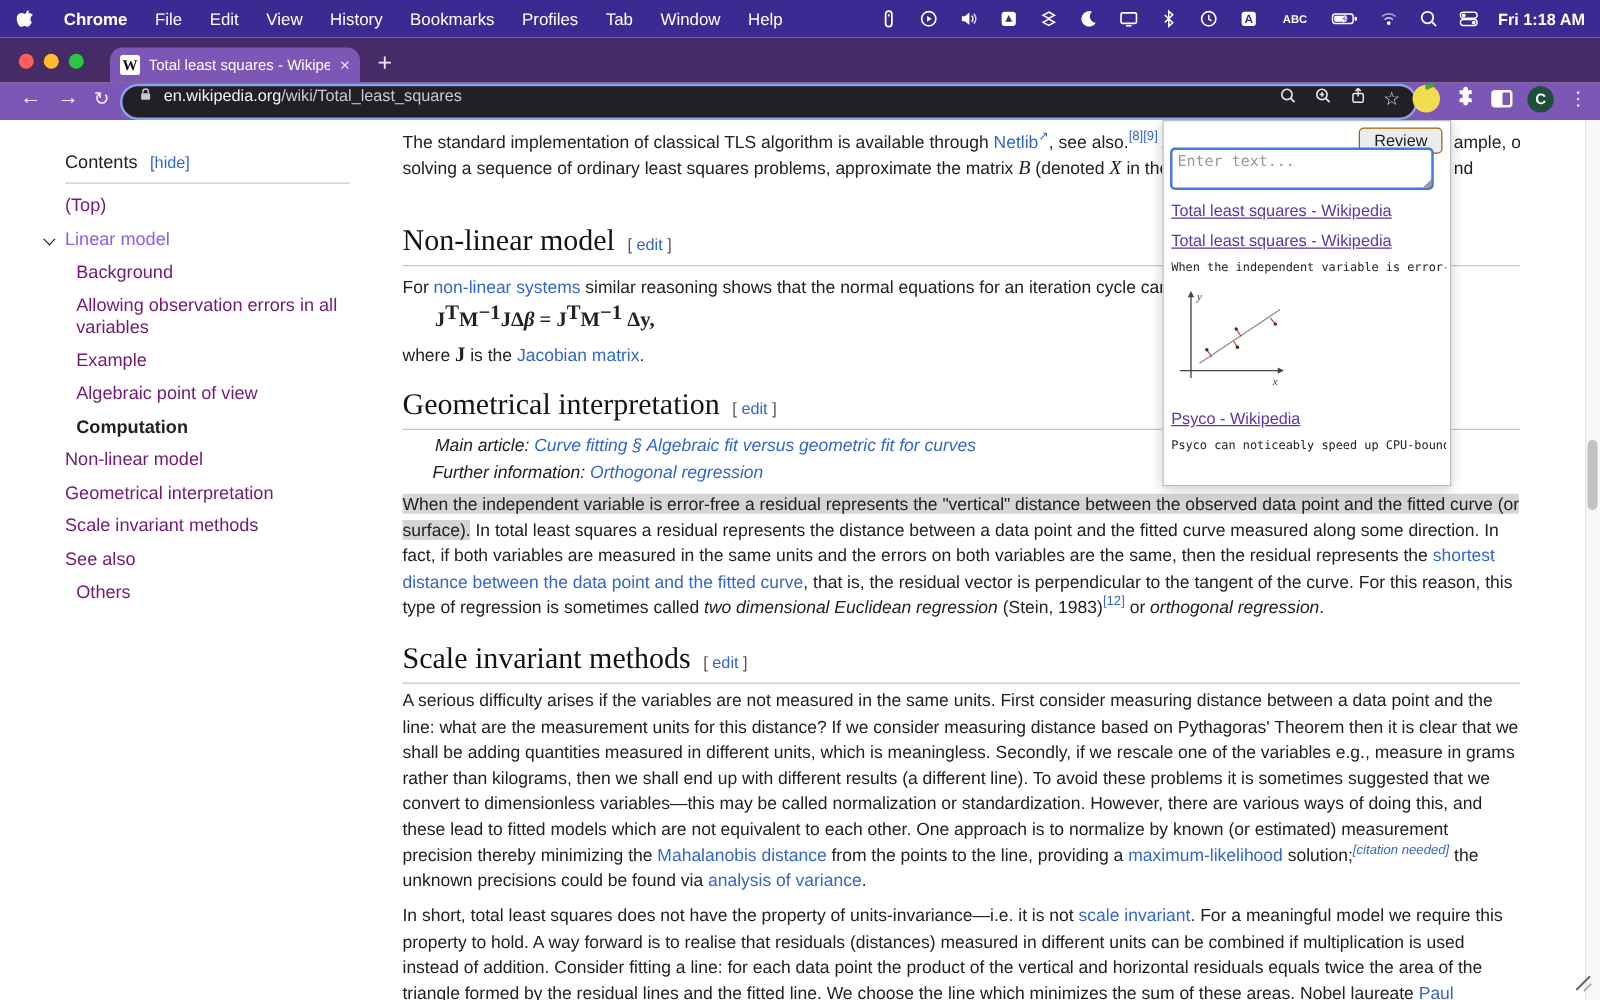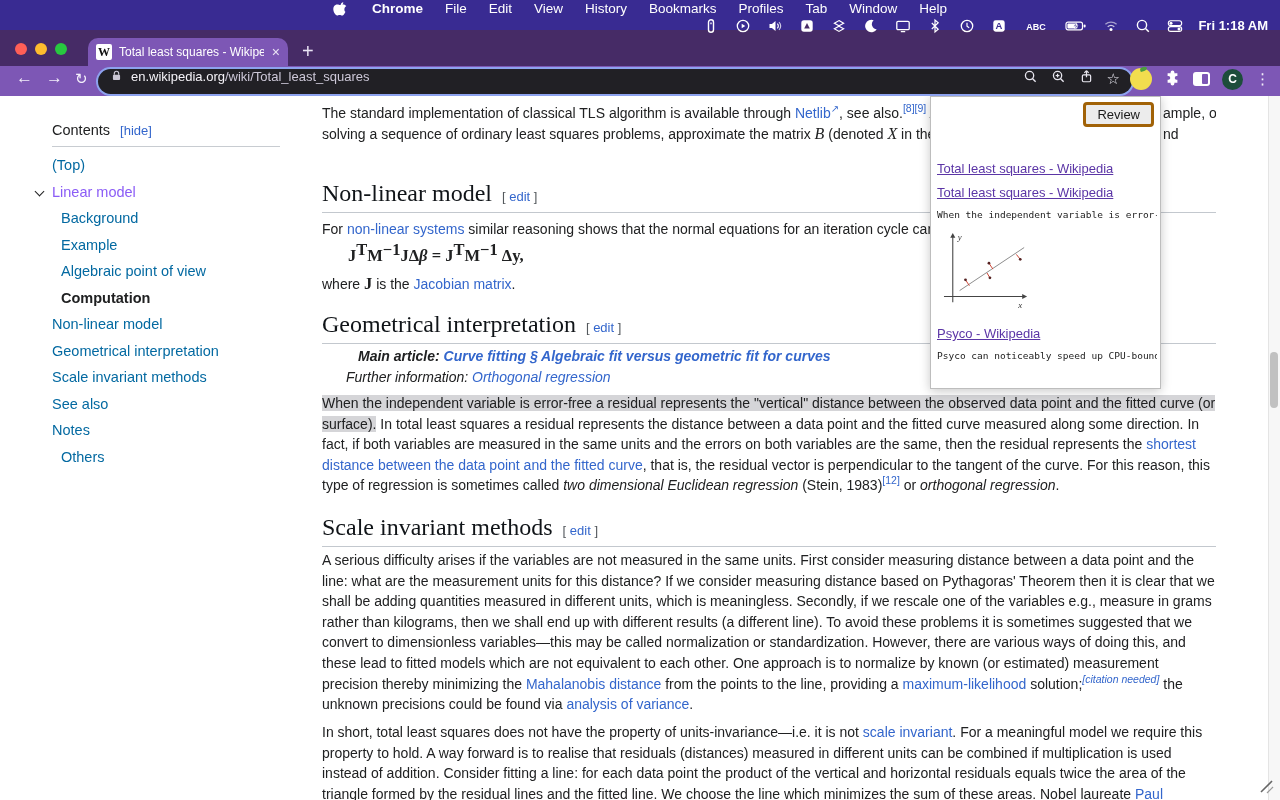"Chrome" .menubar { flex-direction: column -> none }
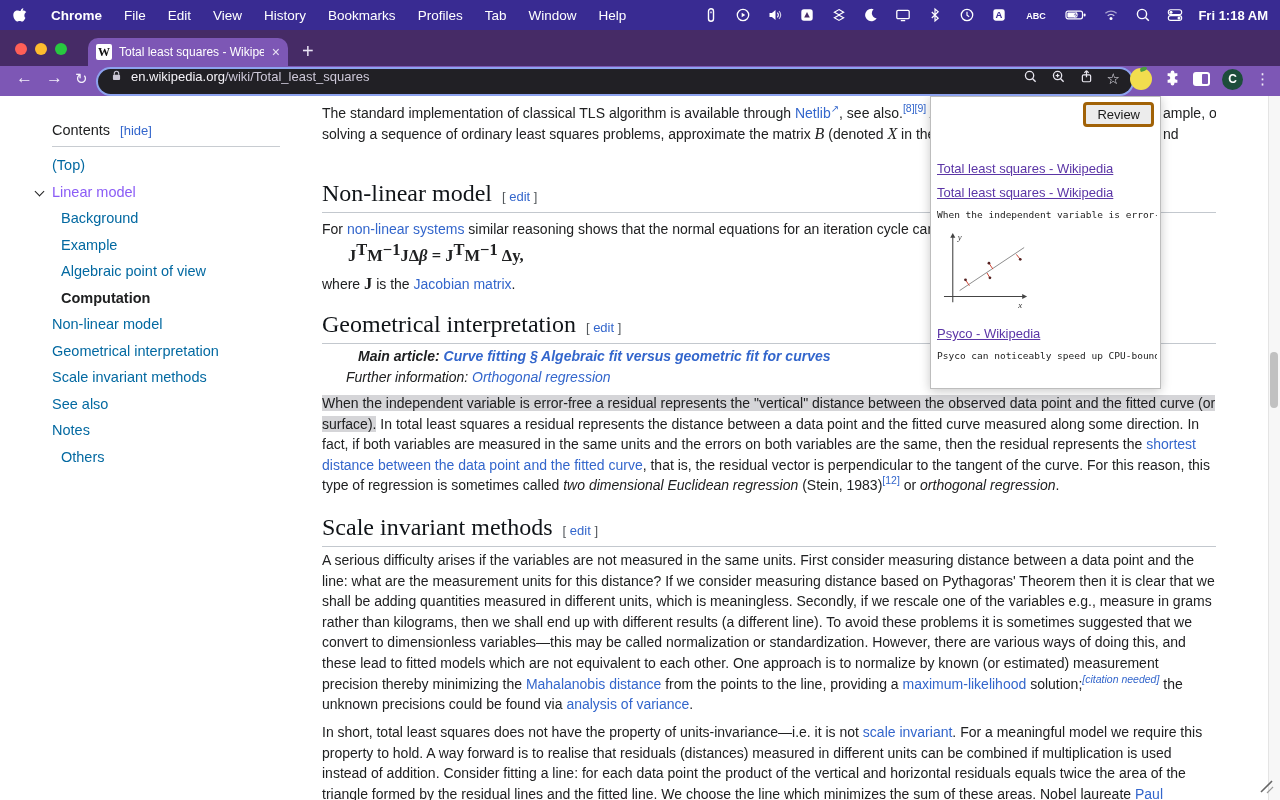"Review" .review-btn { border: 3px solid #a16207 -> 1px solid #a16207 }
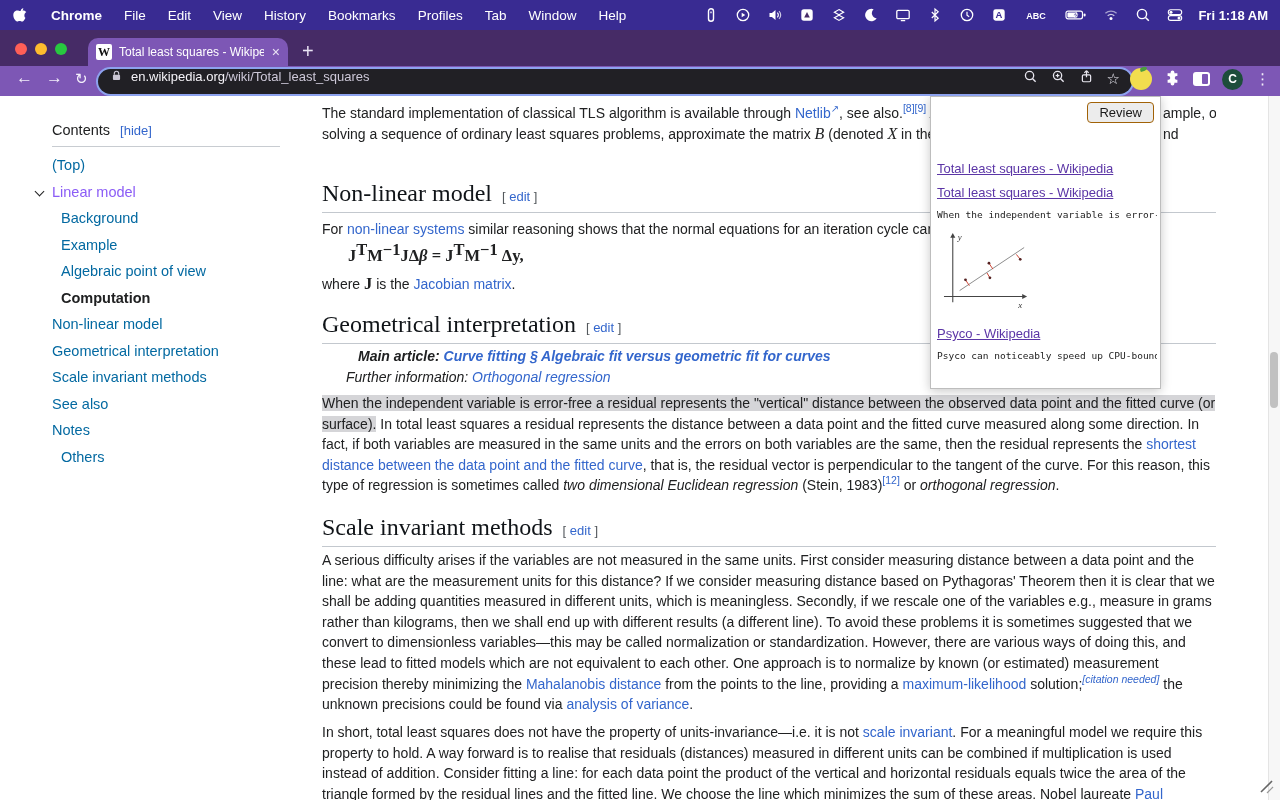"Enter text..." textarea { html: none -> <textarea></textarea> }
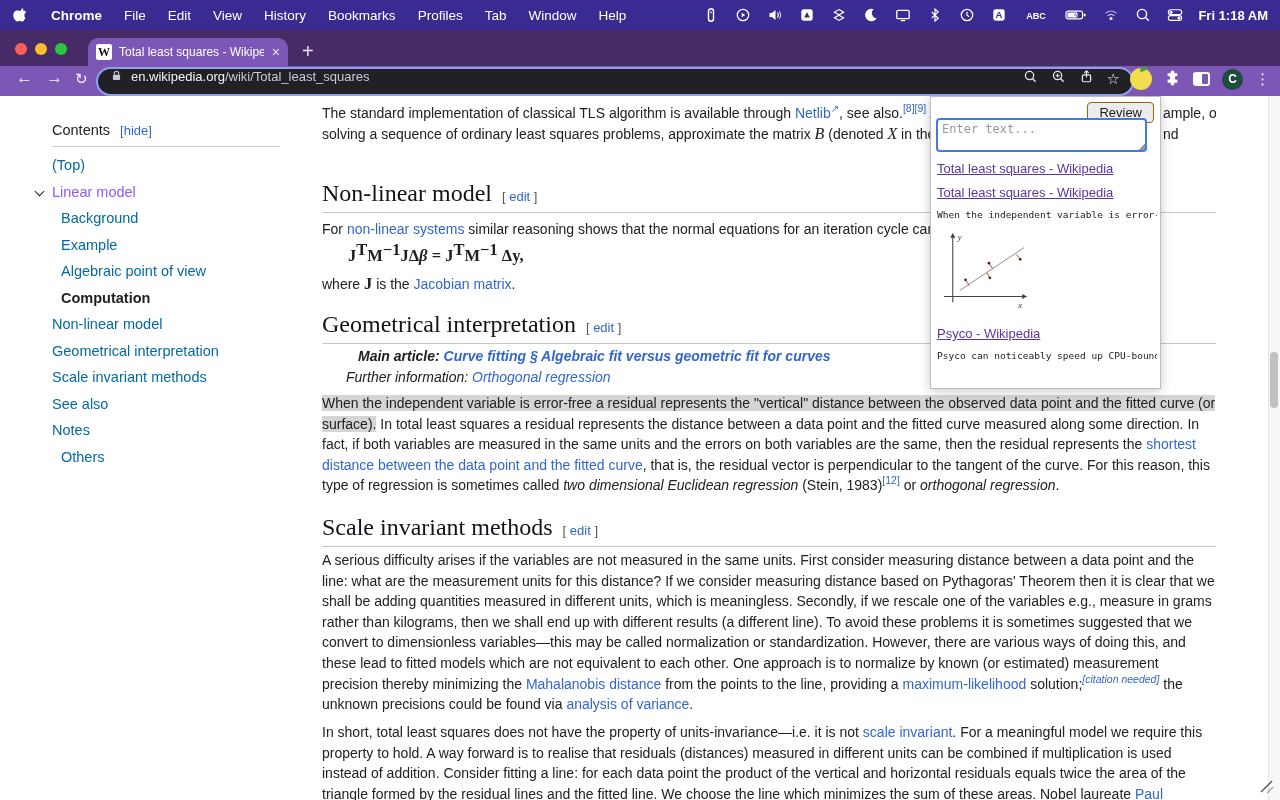"(Top)" .toc-link { color: #0369a1 -> #701a75 }
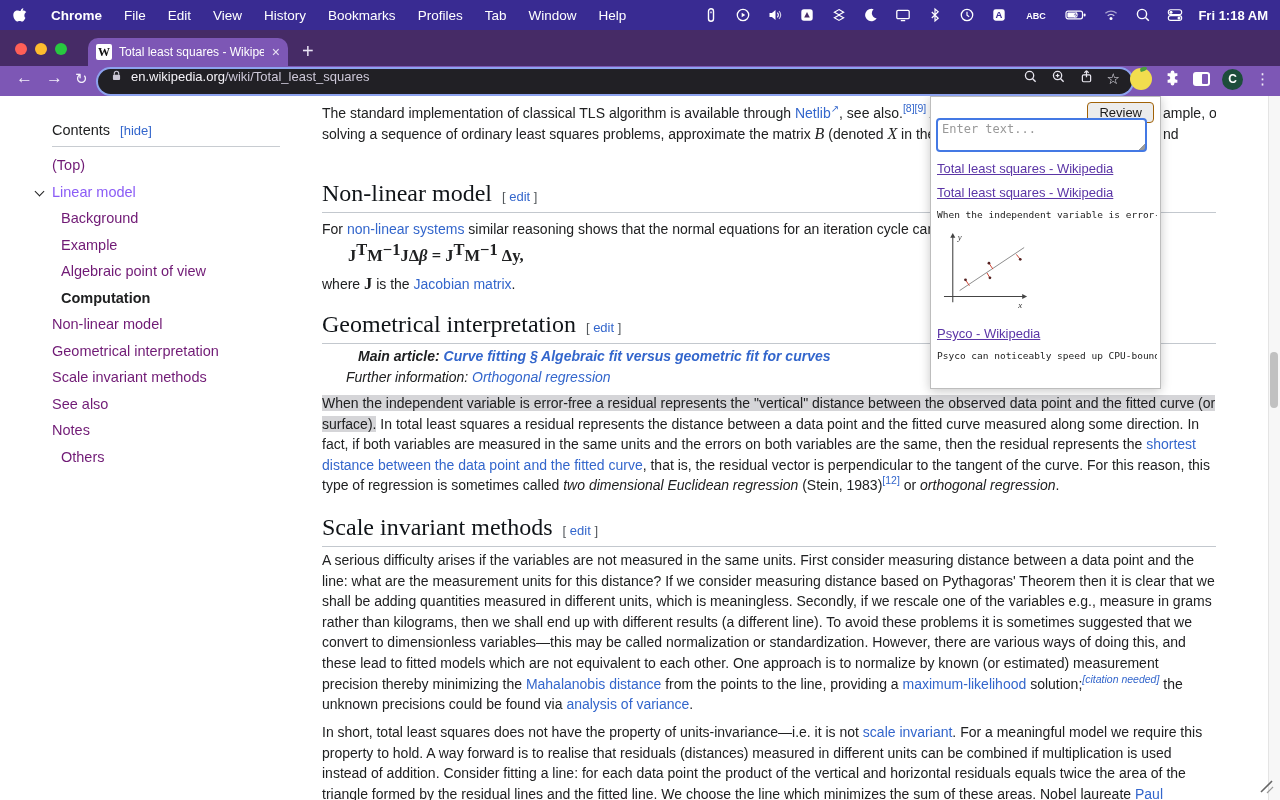"Allowing observation errors in all" div.toc-item { html: none -> <div><span>Allowing observation errors in all variables</span></div> }
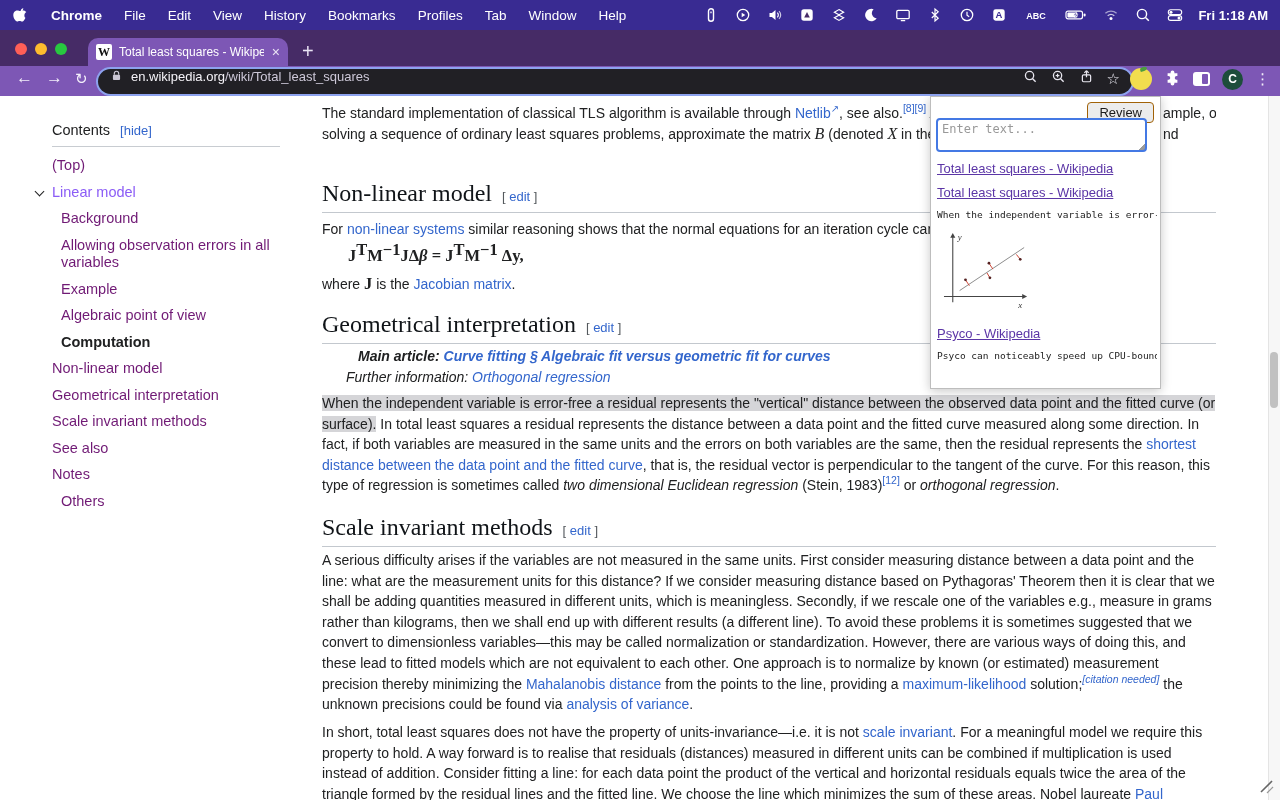"Main article: Curve fitting §" div.hatnote { font-weight: bold -> none; left: 12px -> 2px }
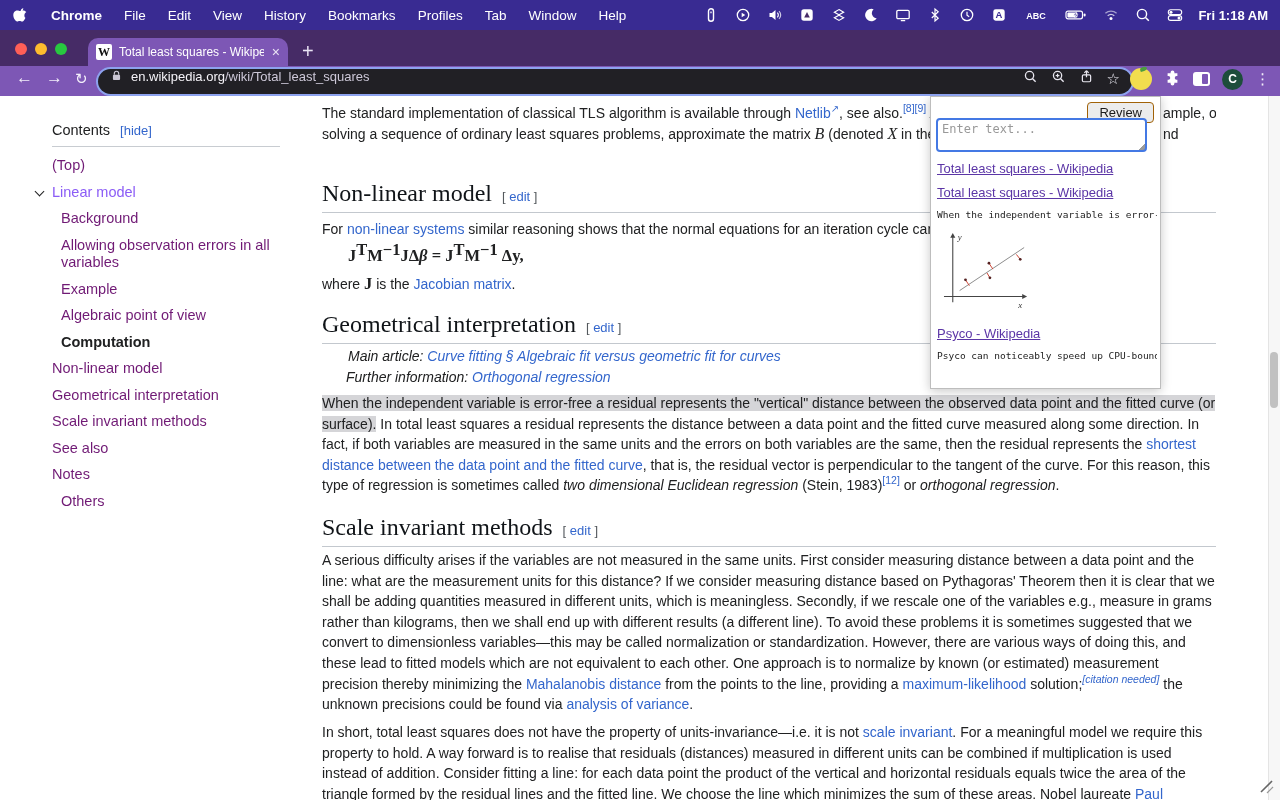"Notes" div.toc-item { html: <div><span>Notes</span></div> -> none }
